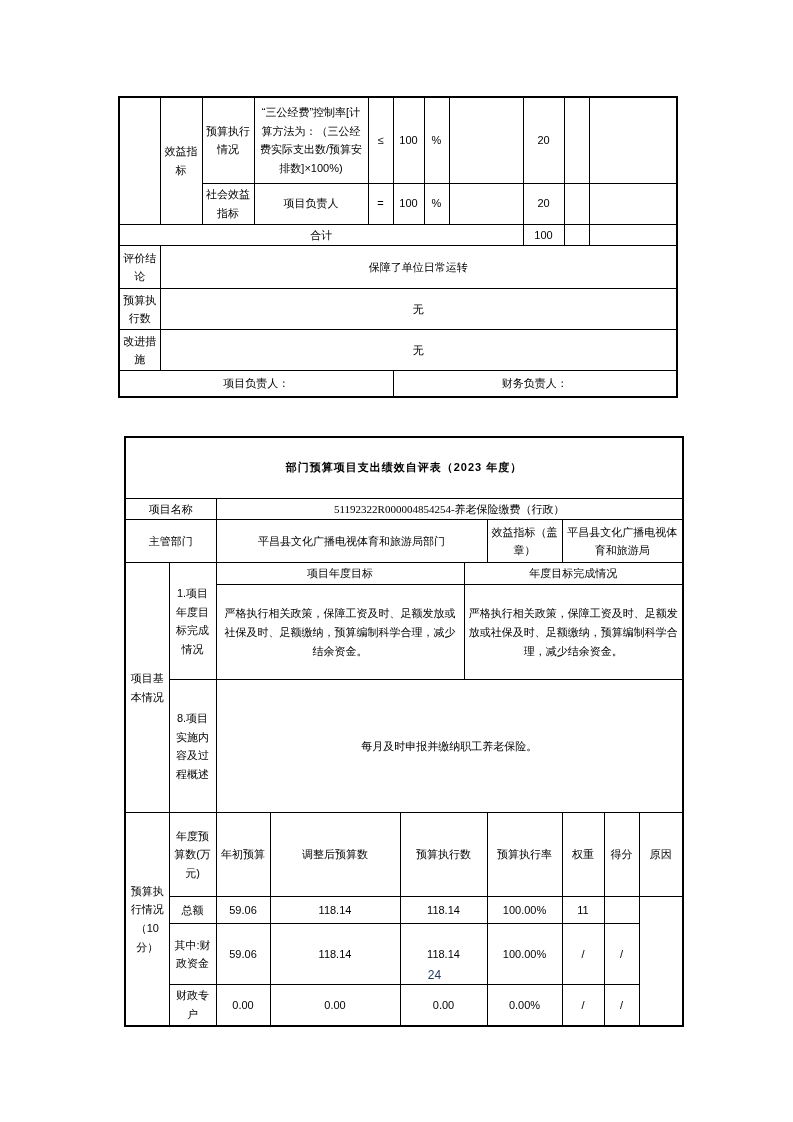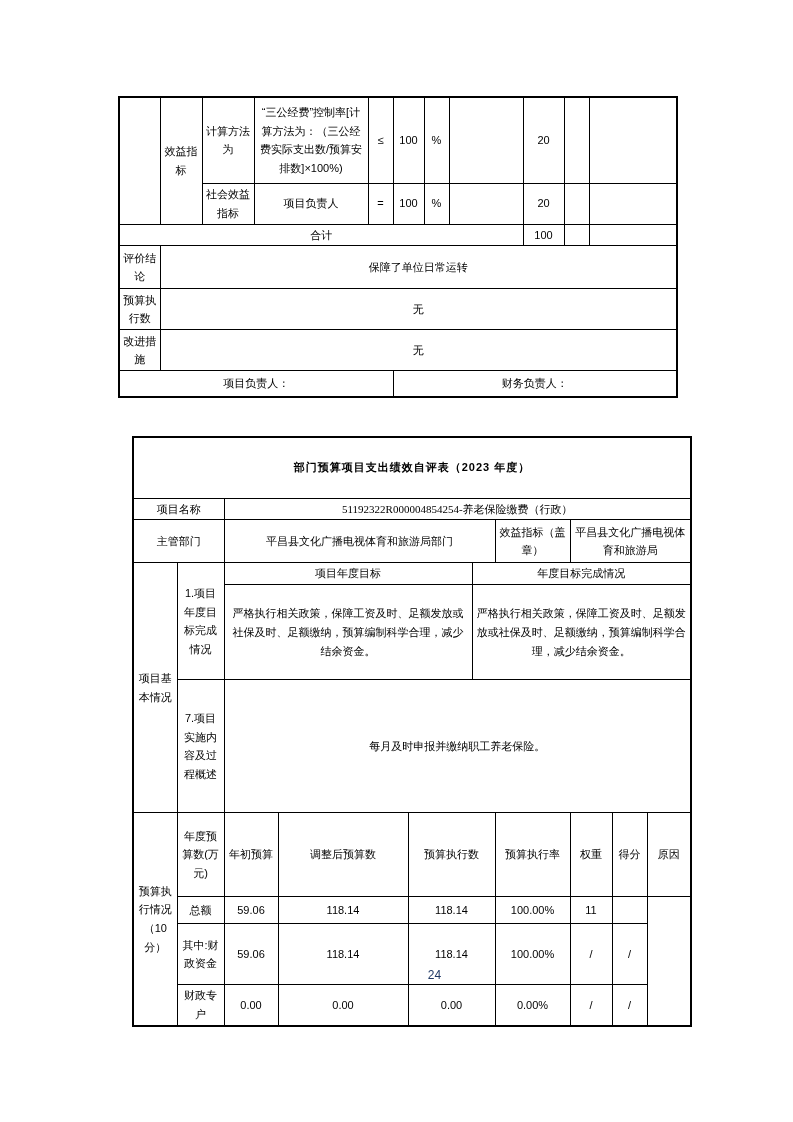"计算方法为" td.w2 { text: 计算方法为 -> 预算执行情况 }
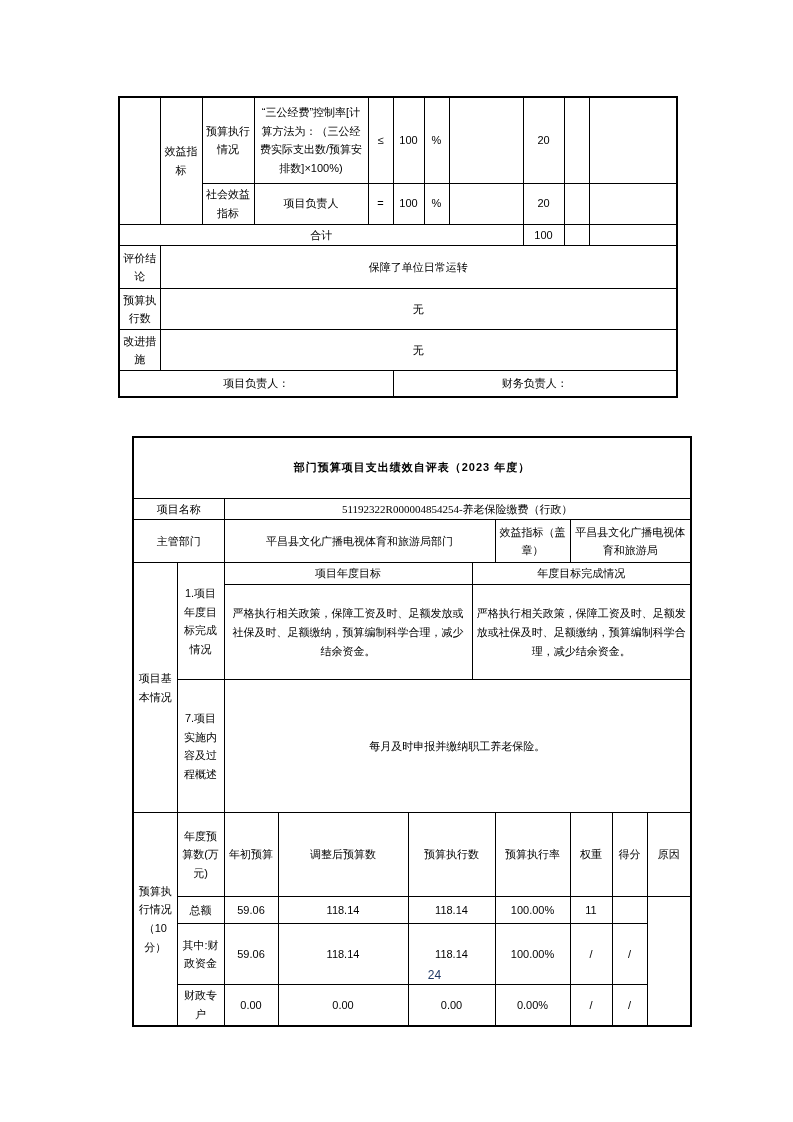"部门预算项目支出绩效自评表（2023 年度）" table.doc { left: 132px -> 124px }
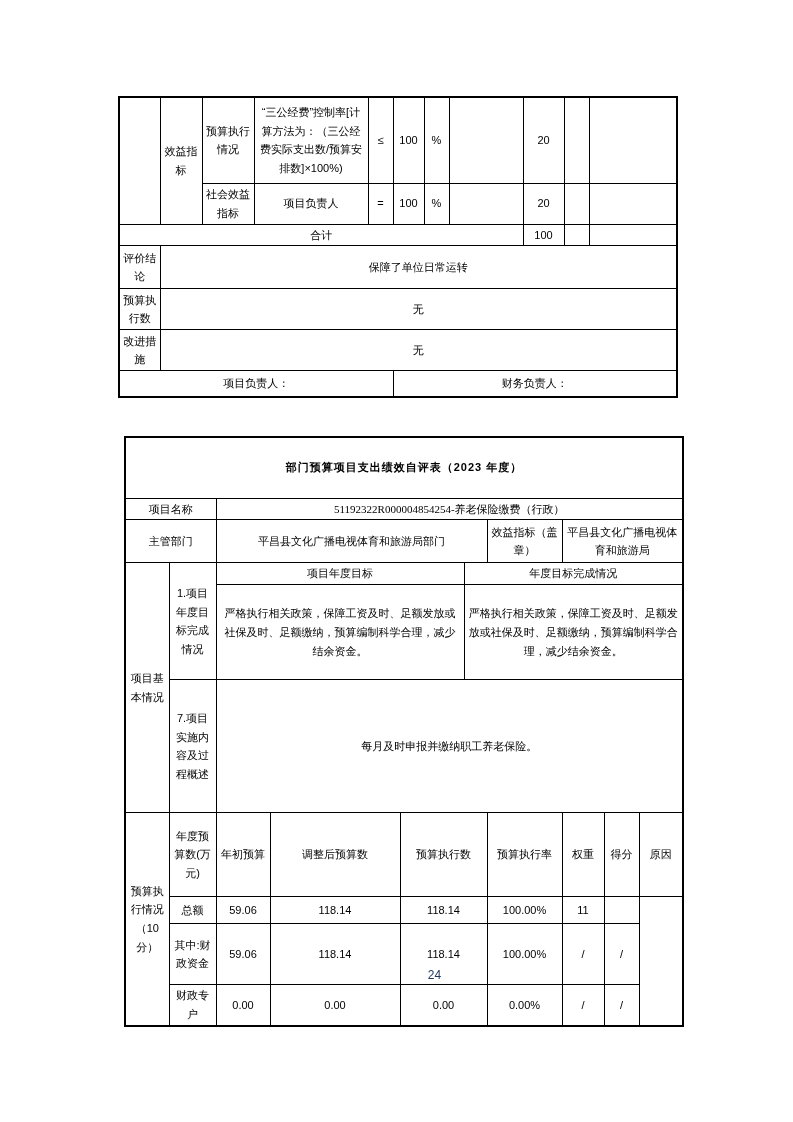"7.项目实施内容及过程概述" td.w2 { text: 7 -> 8 }
